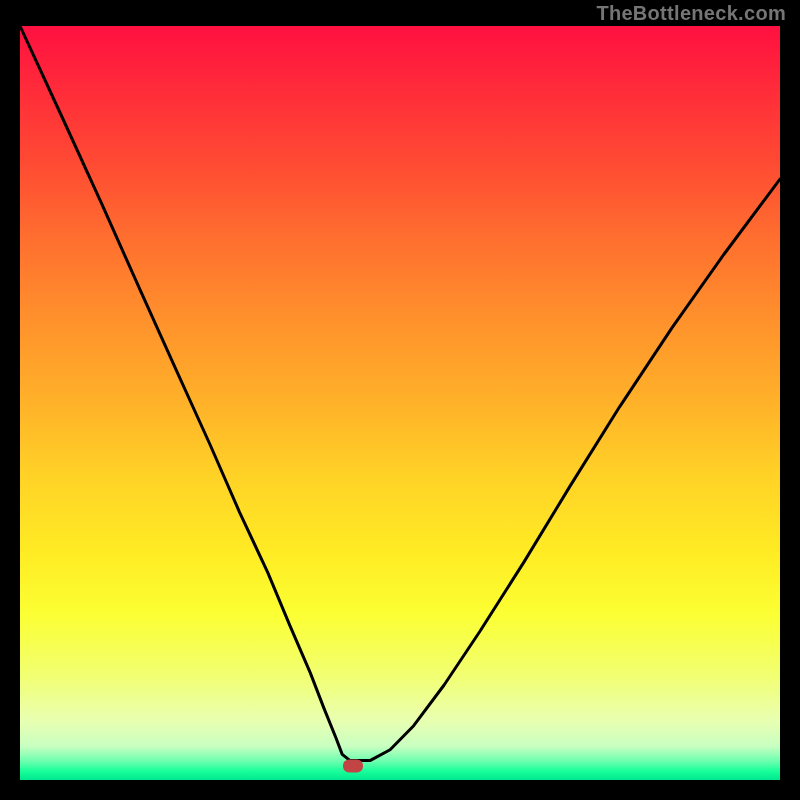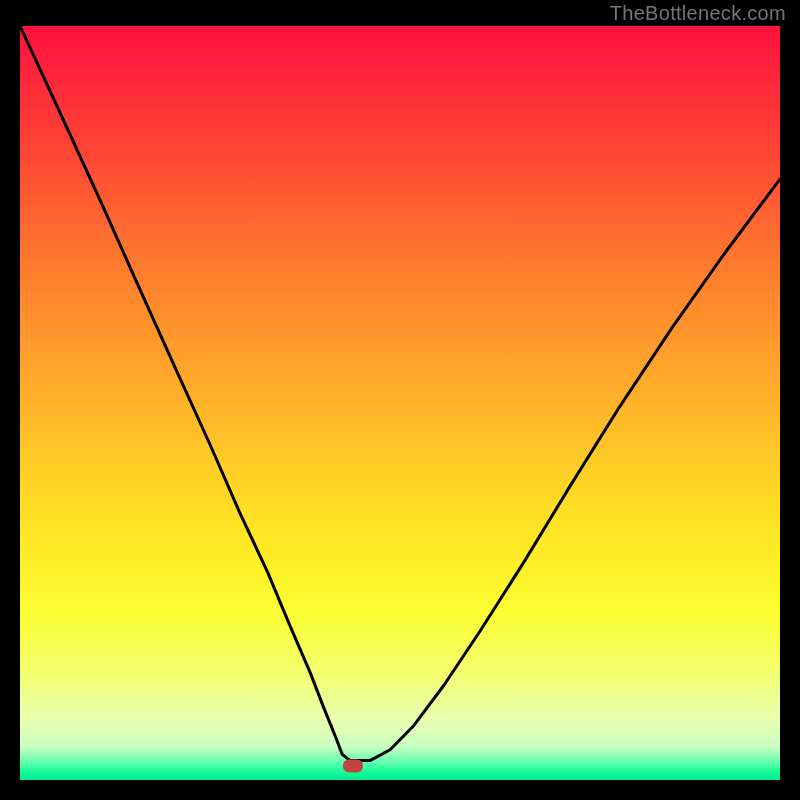"TheBottleneck.com" .watermark { font-weight: 400 -> 700 }
